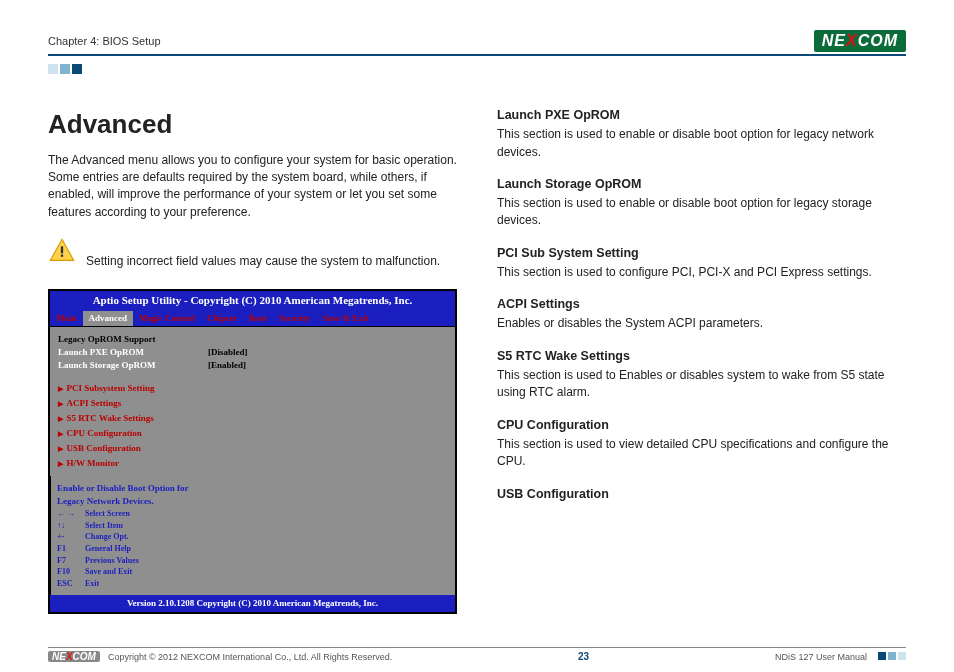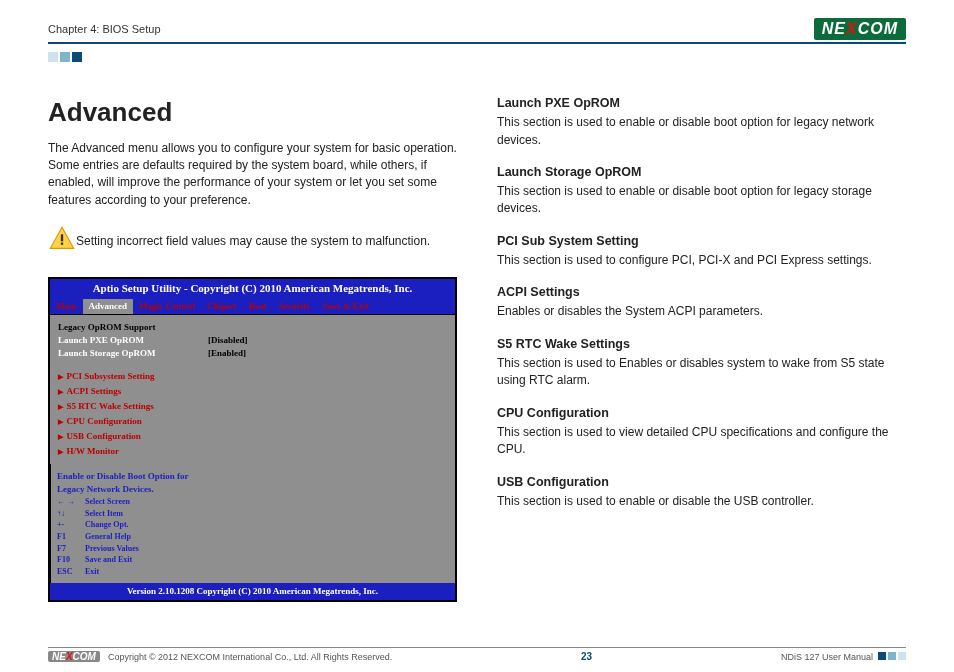"Chapter 4: BIOS Setup" .page { margin-top: none -> 12px }
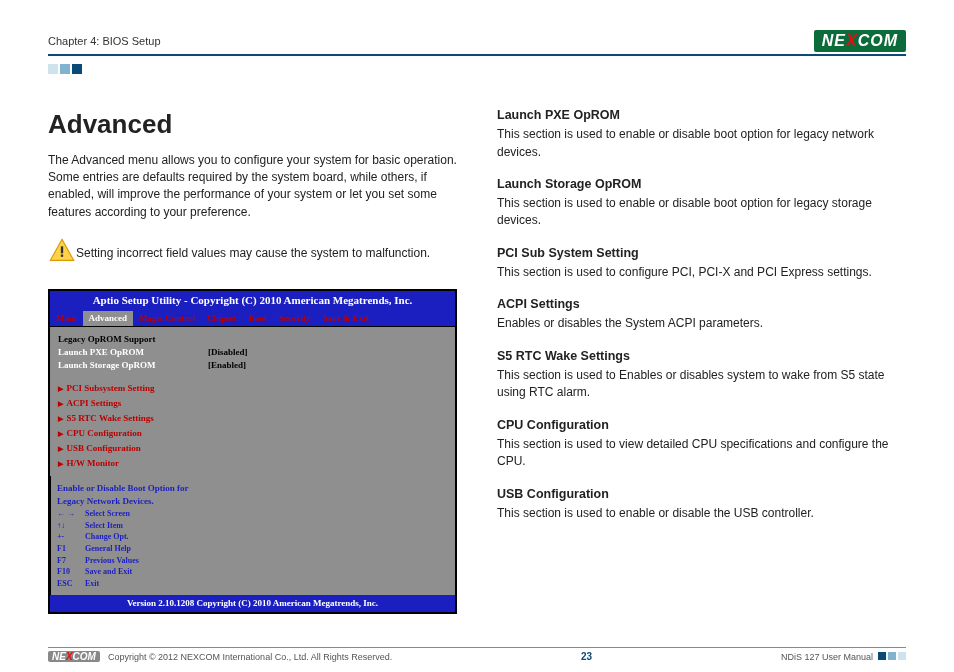"Setting incorrect field values may" .warn-row { align-items: center -> flex-end; gap: none -> 10px }
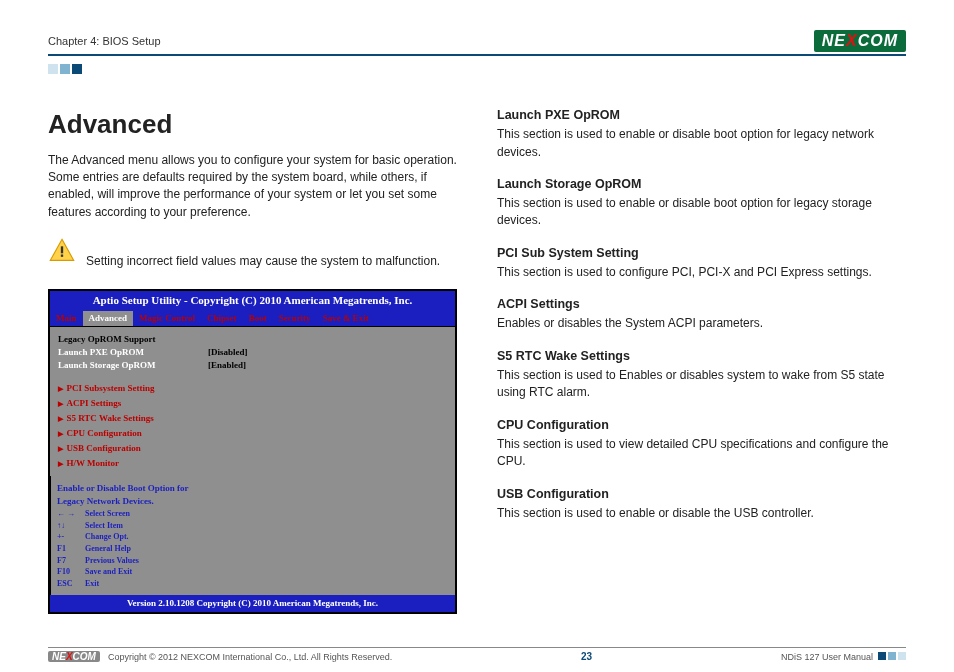"This section is used to enable or disable the" div.section-p { html: <div>This section is used to enable or disable the USB controller.</div> -> none }
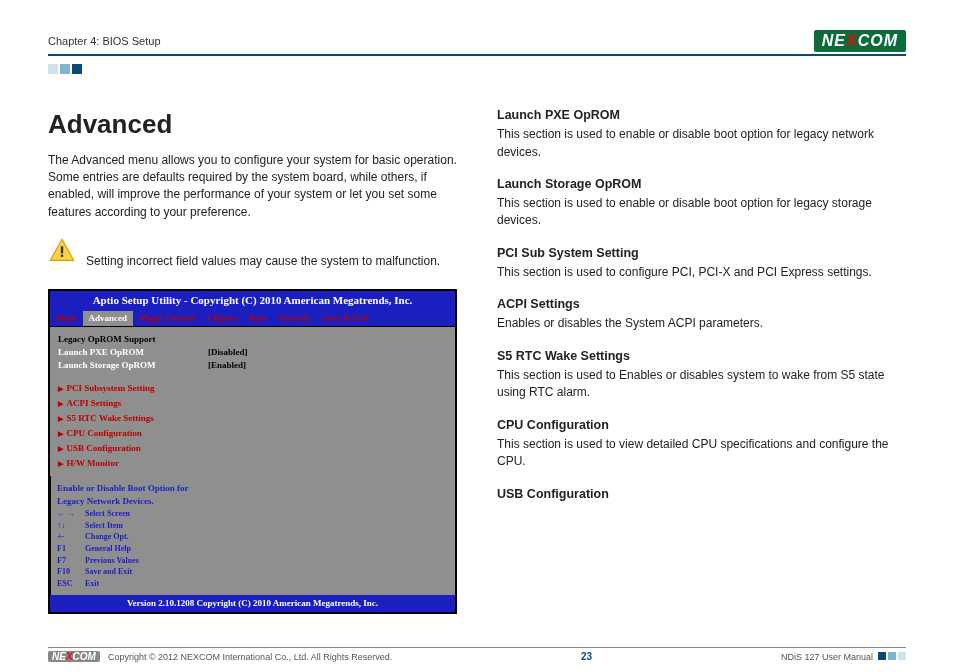"NDiS 127 User Manual" div { gap: 3px -> 9px }
